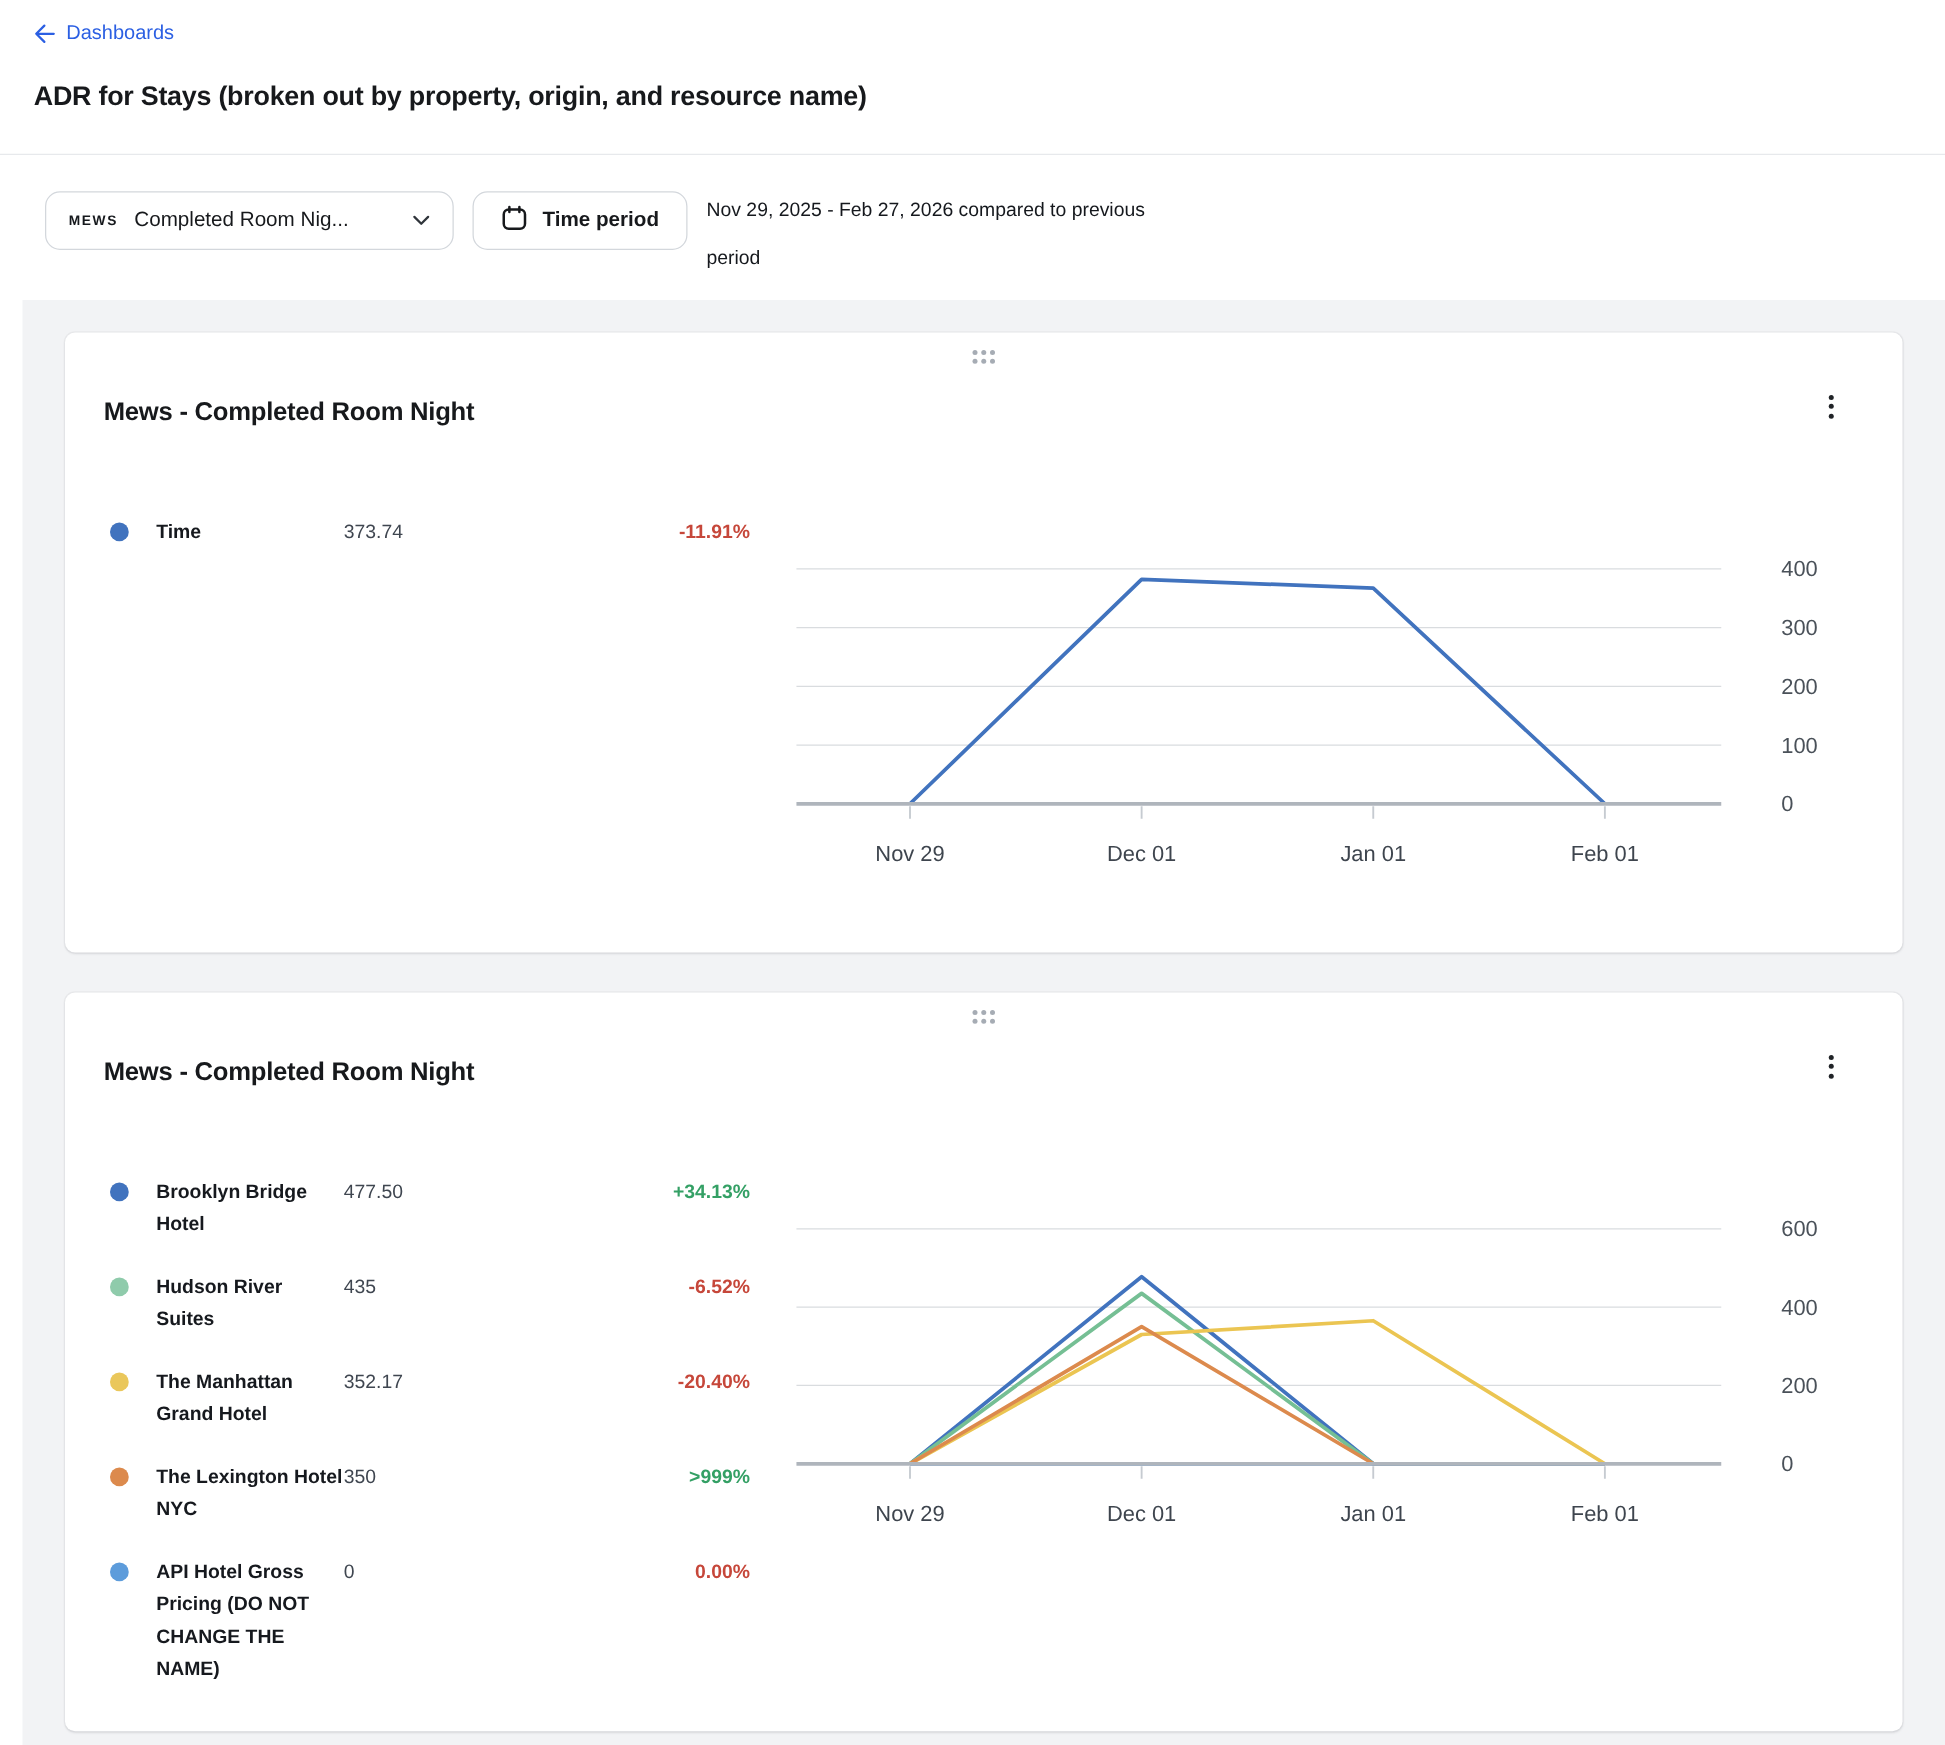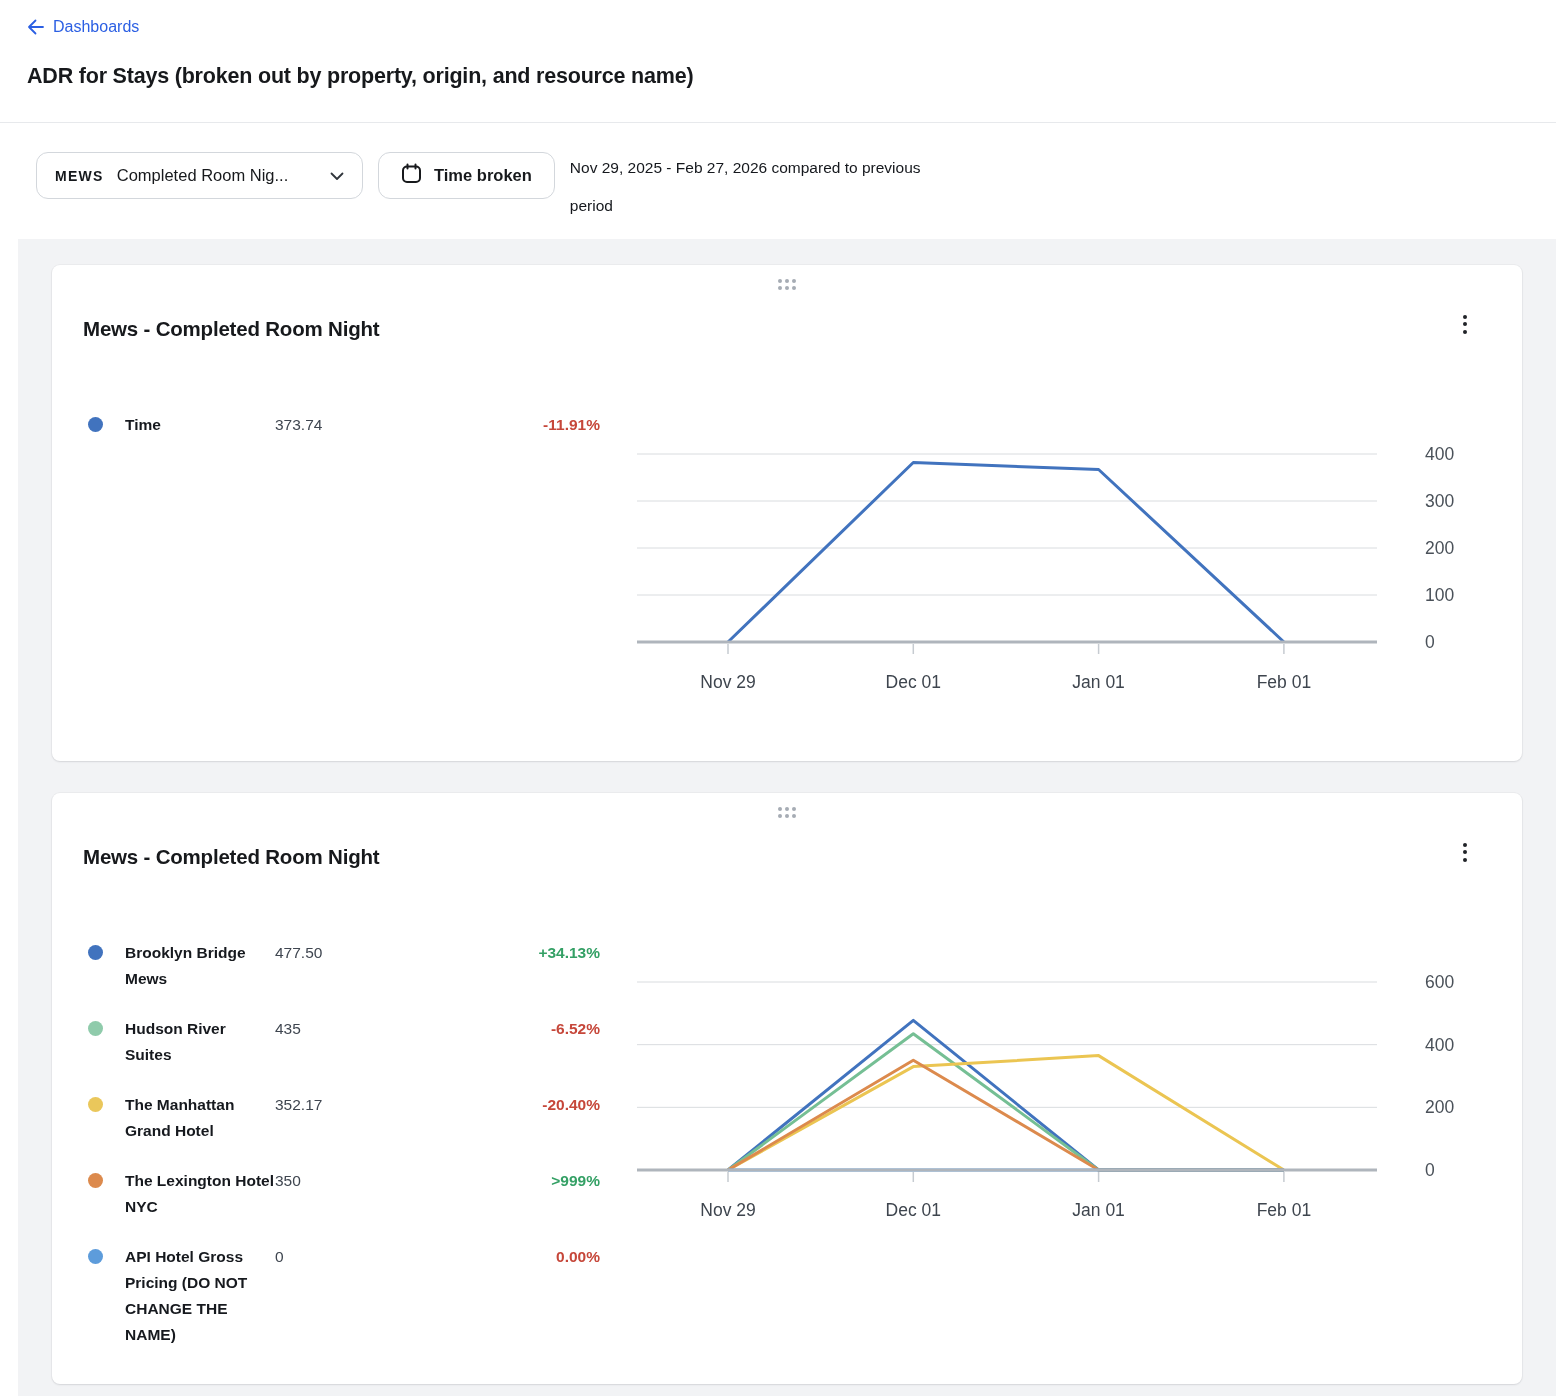"MEWS" .mews { font-size: 14px -> 11px }
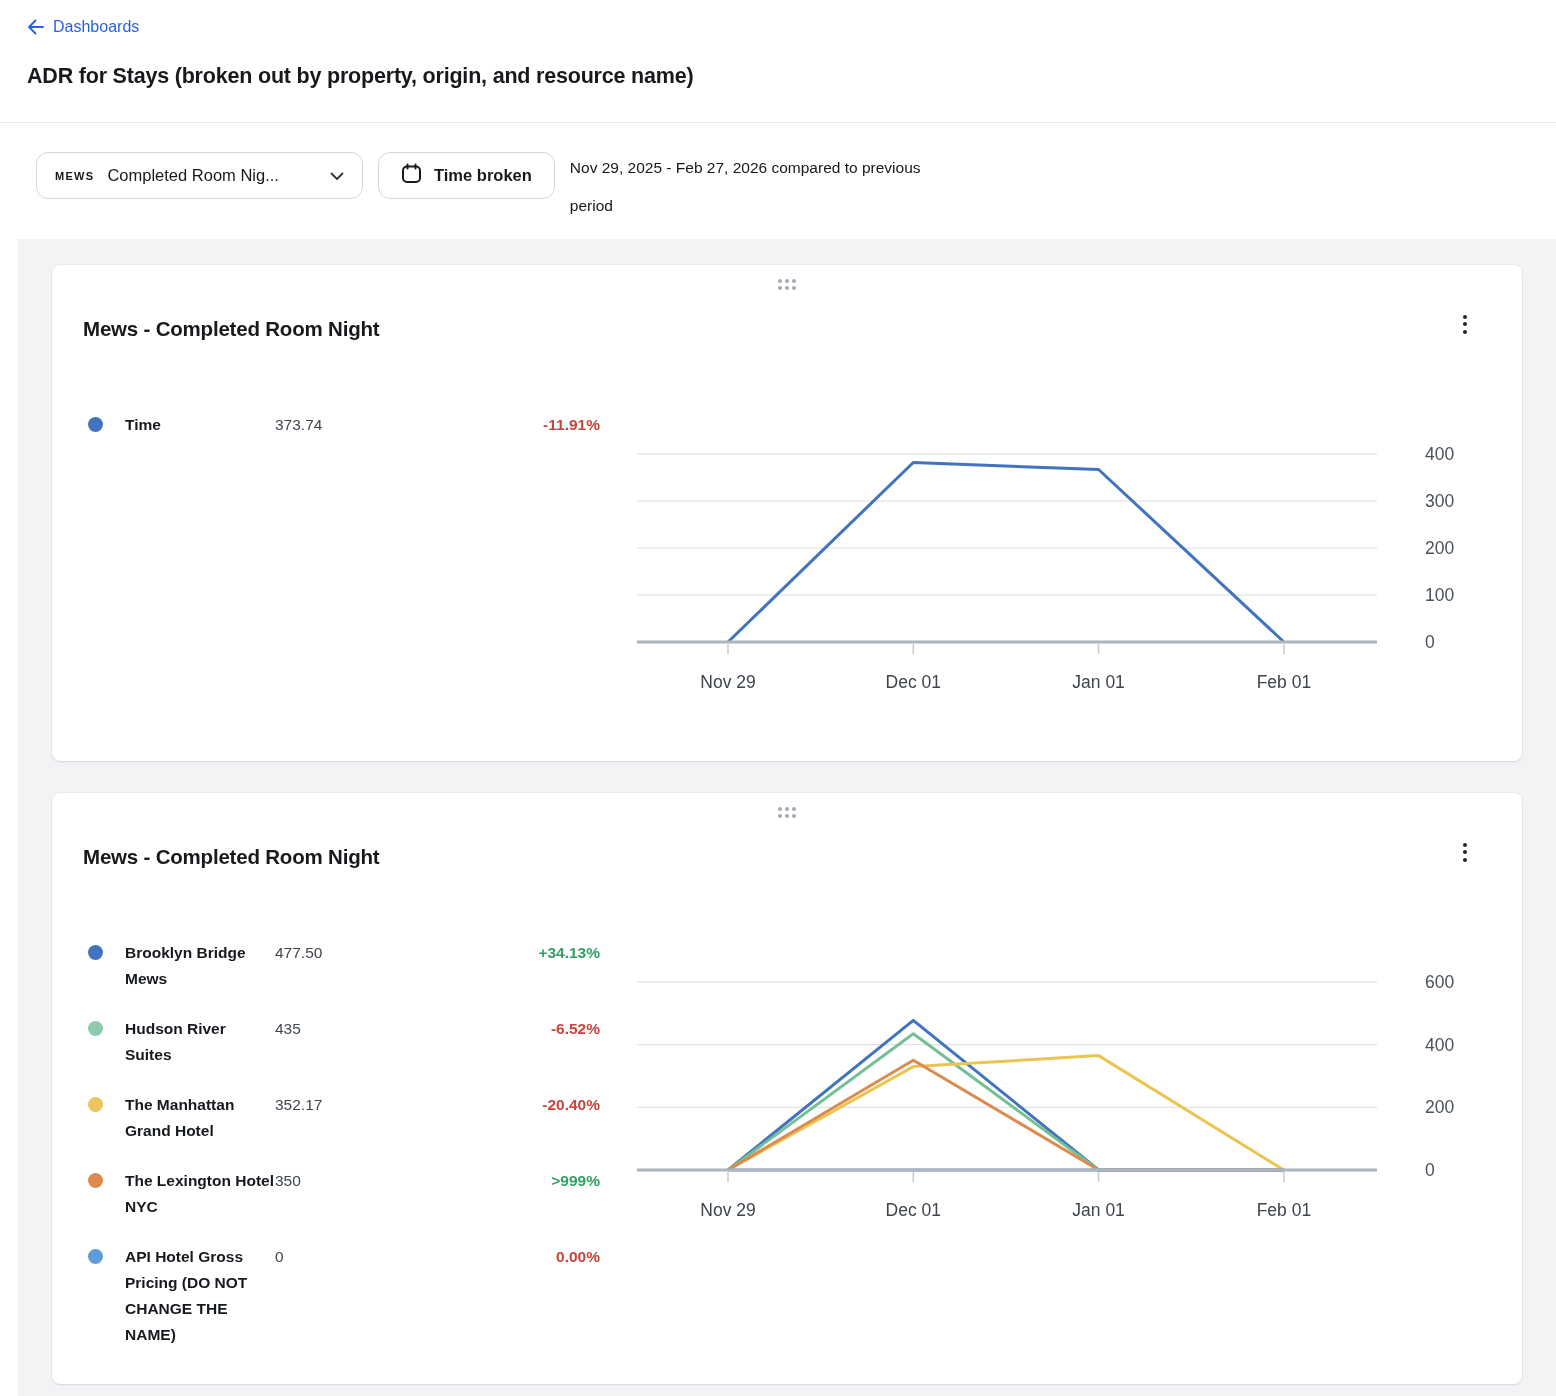"Time broken" span { text: broken -> period }
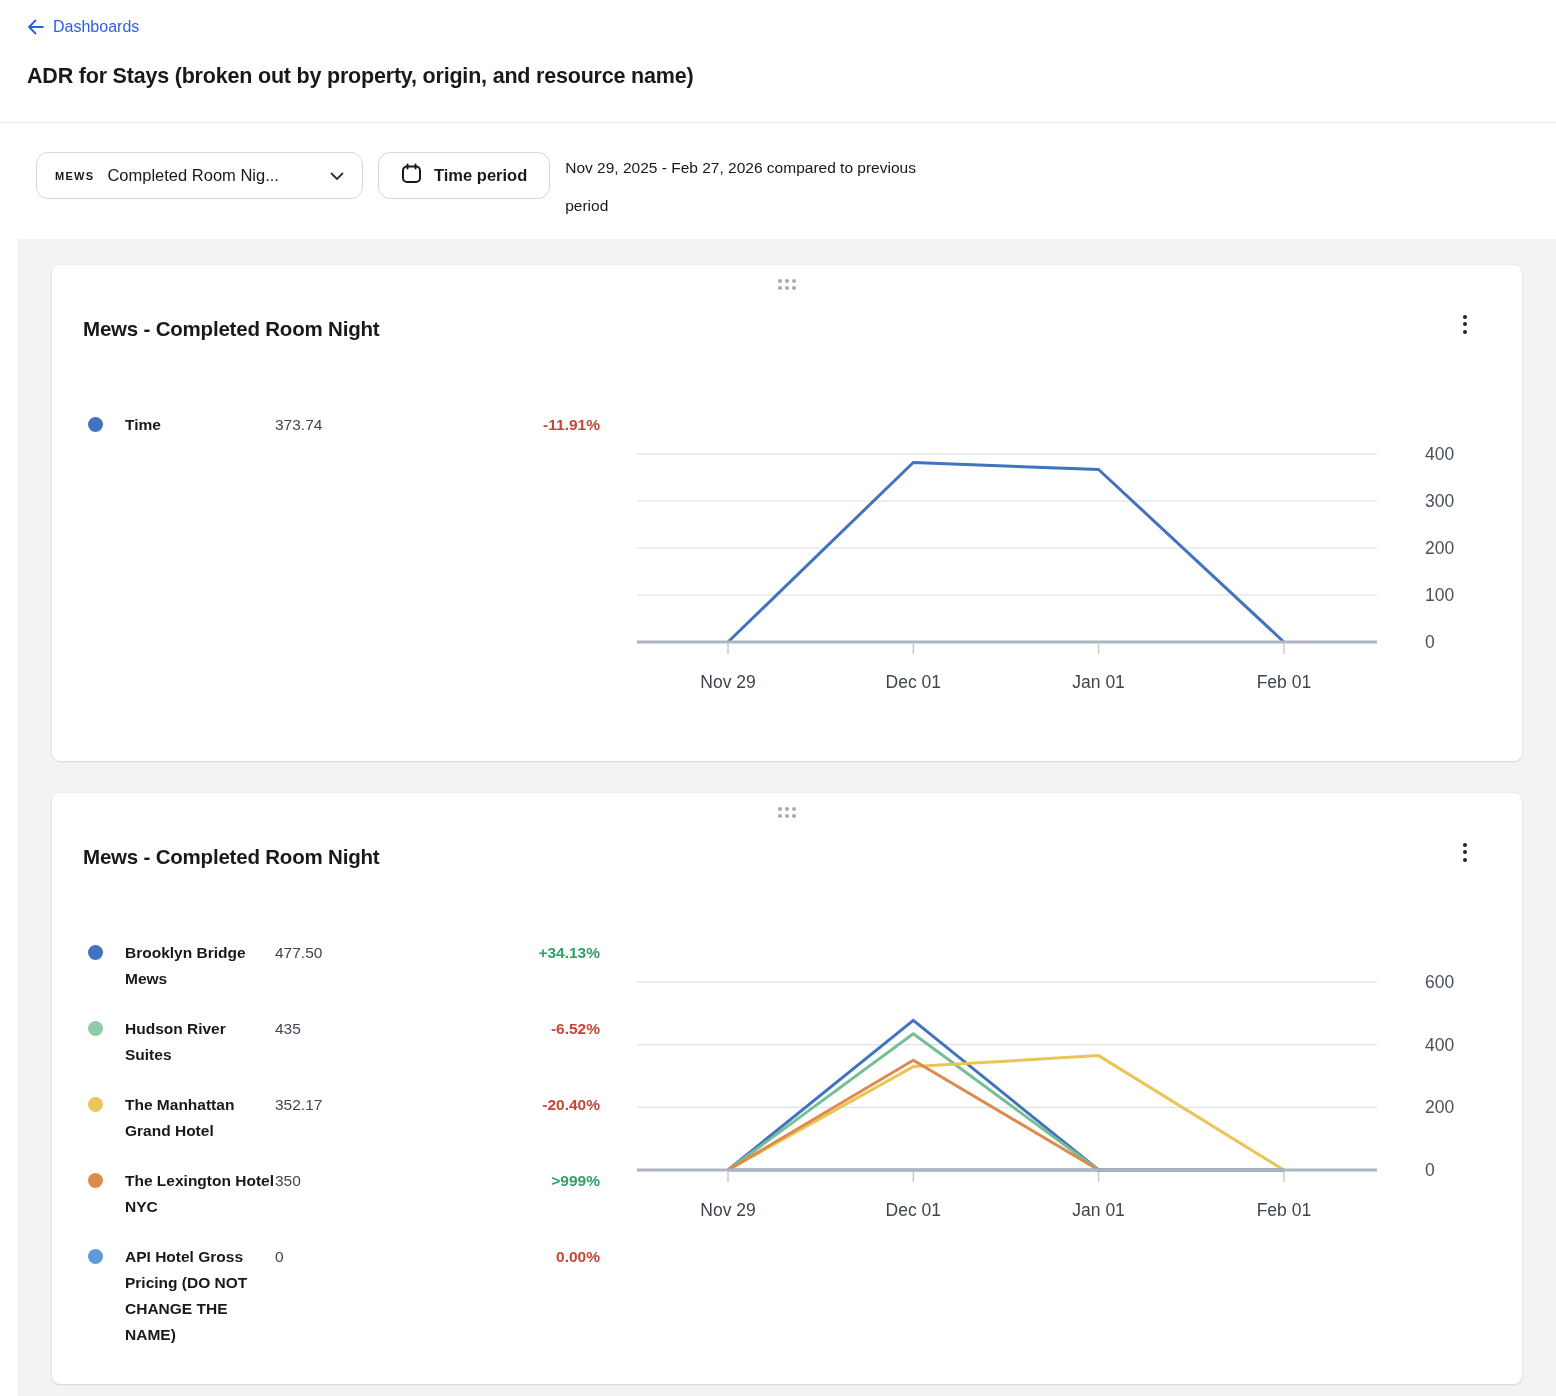"Brooklyn Bridge Mews" span.llabel { text: Mews -> Hotel }
